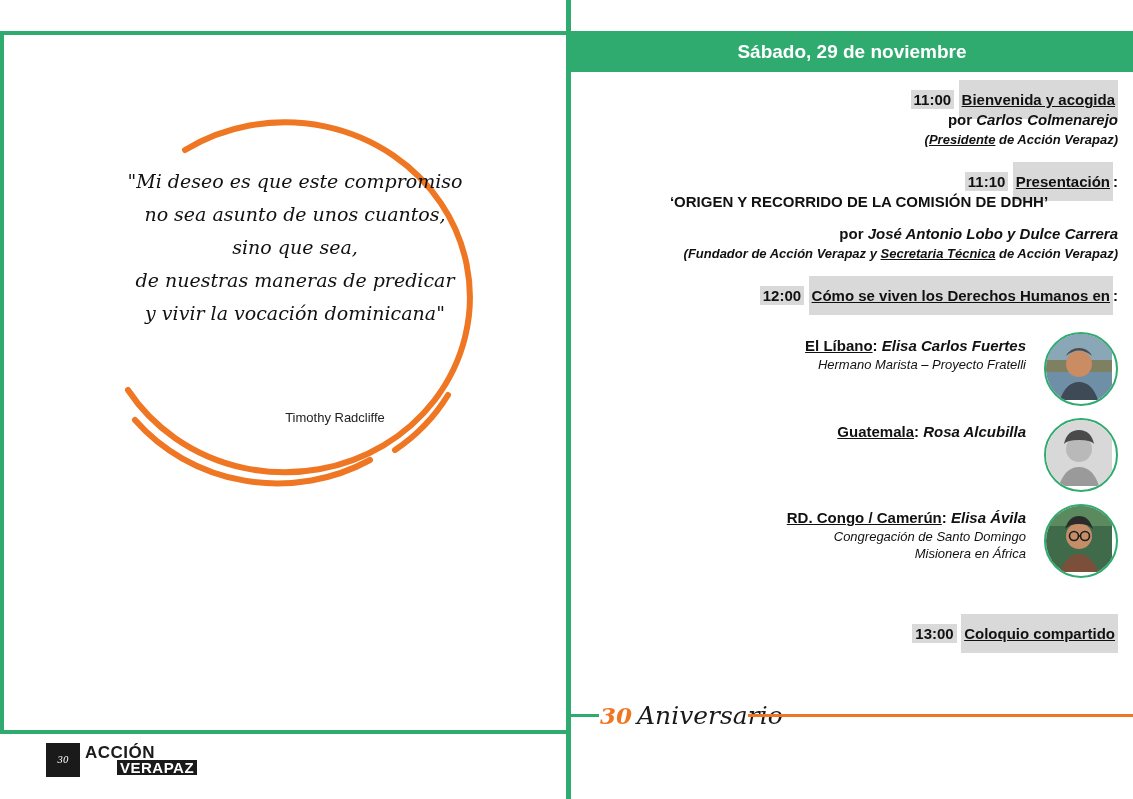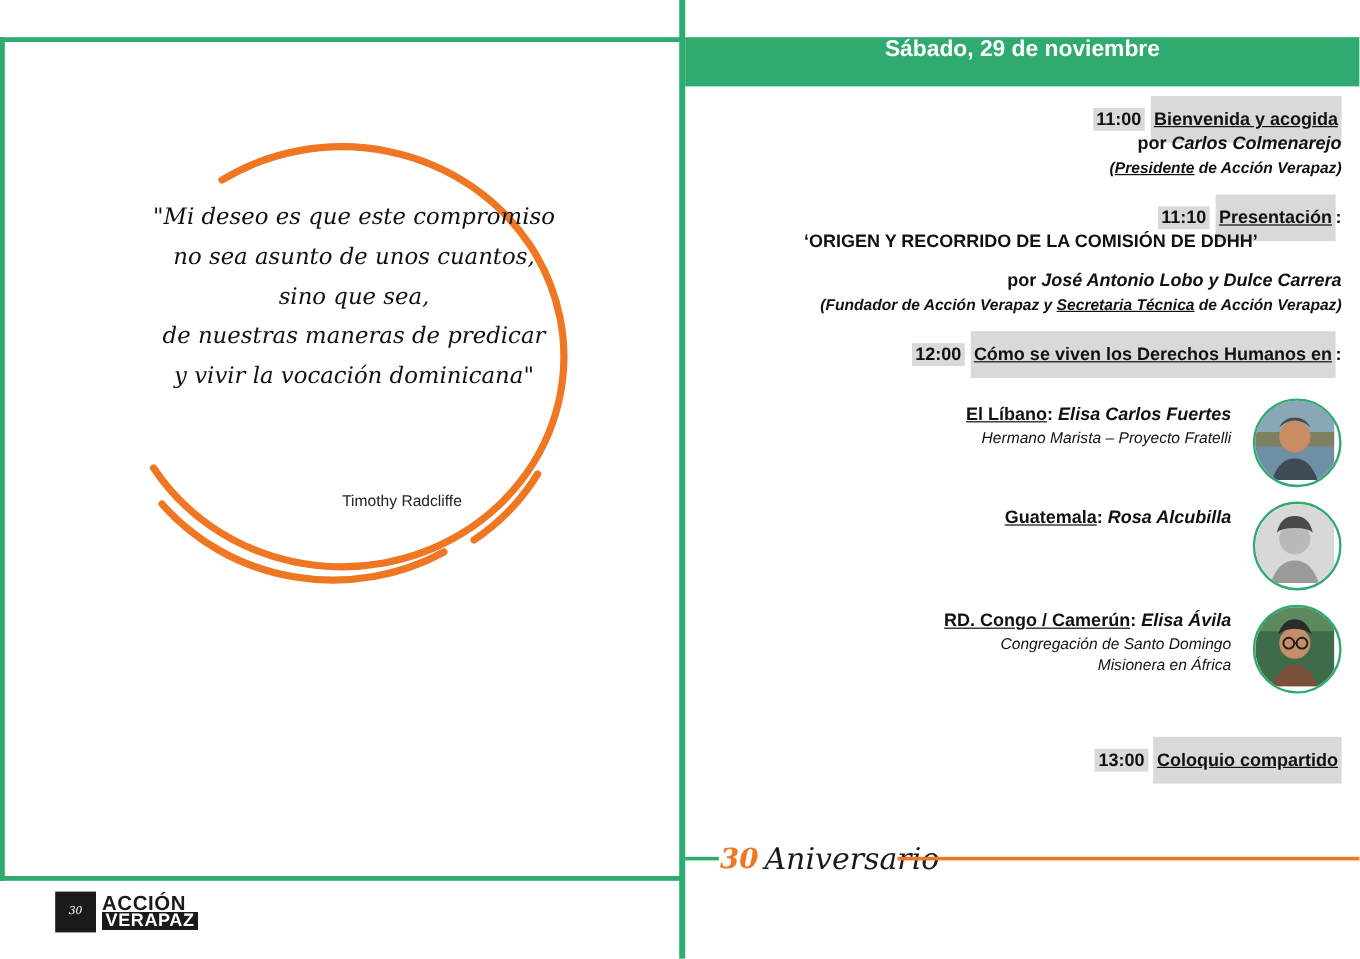"Sábado, 29 de noviembre" .day-header { align-items: flex-start -> center }
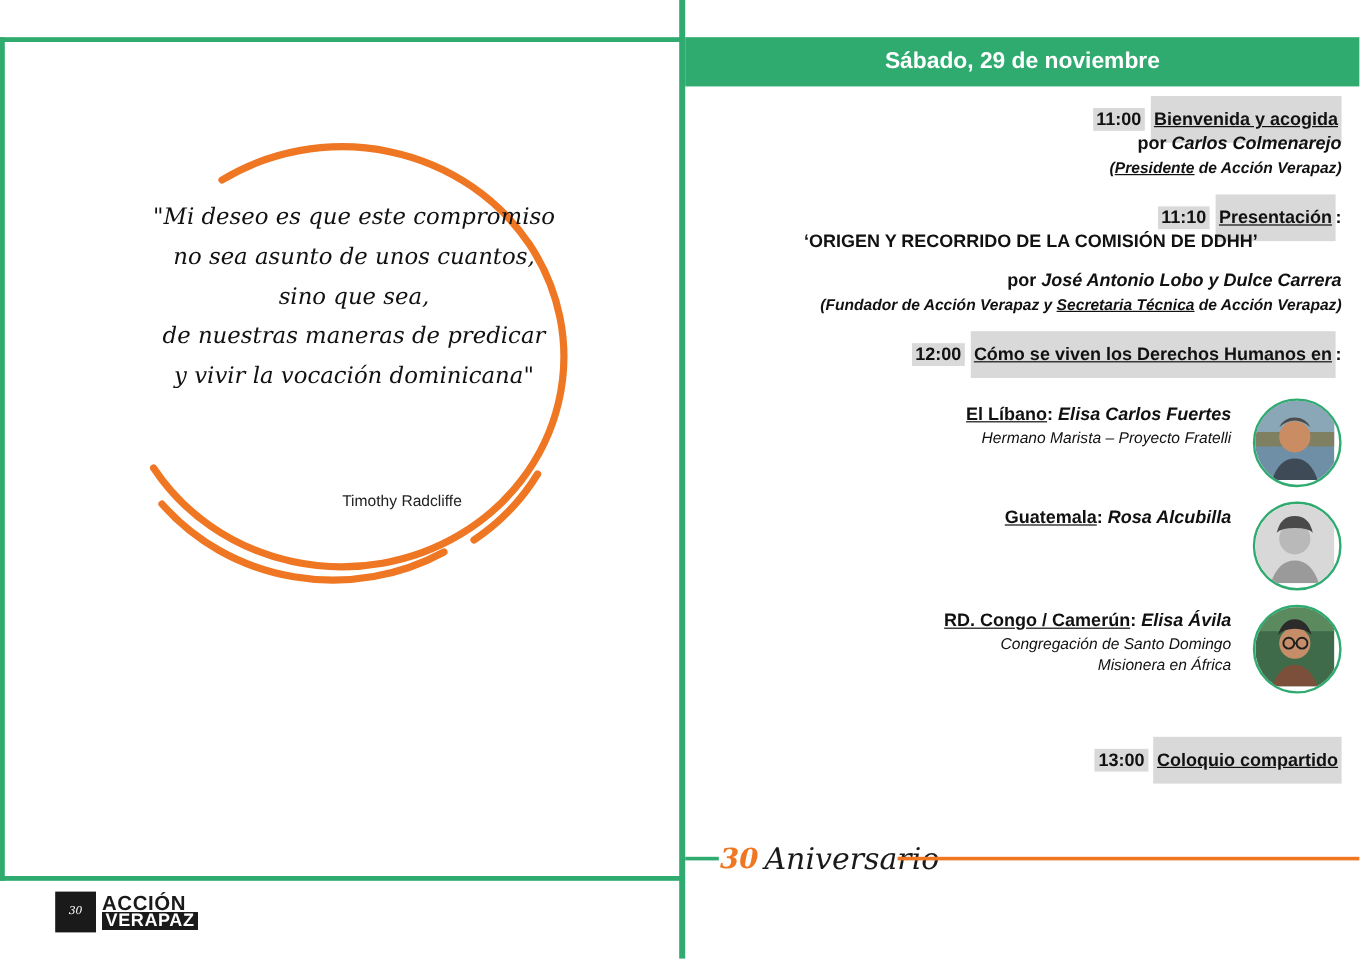"VERAPAZ" .logo-text .l2 { margin-left: none -> 32px }
